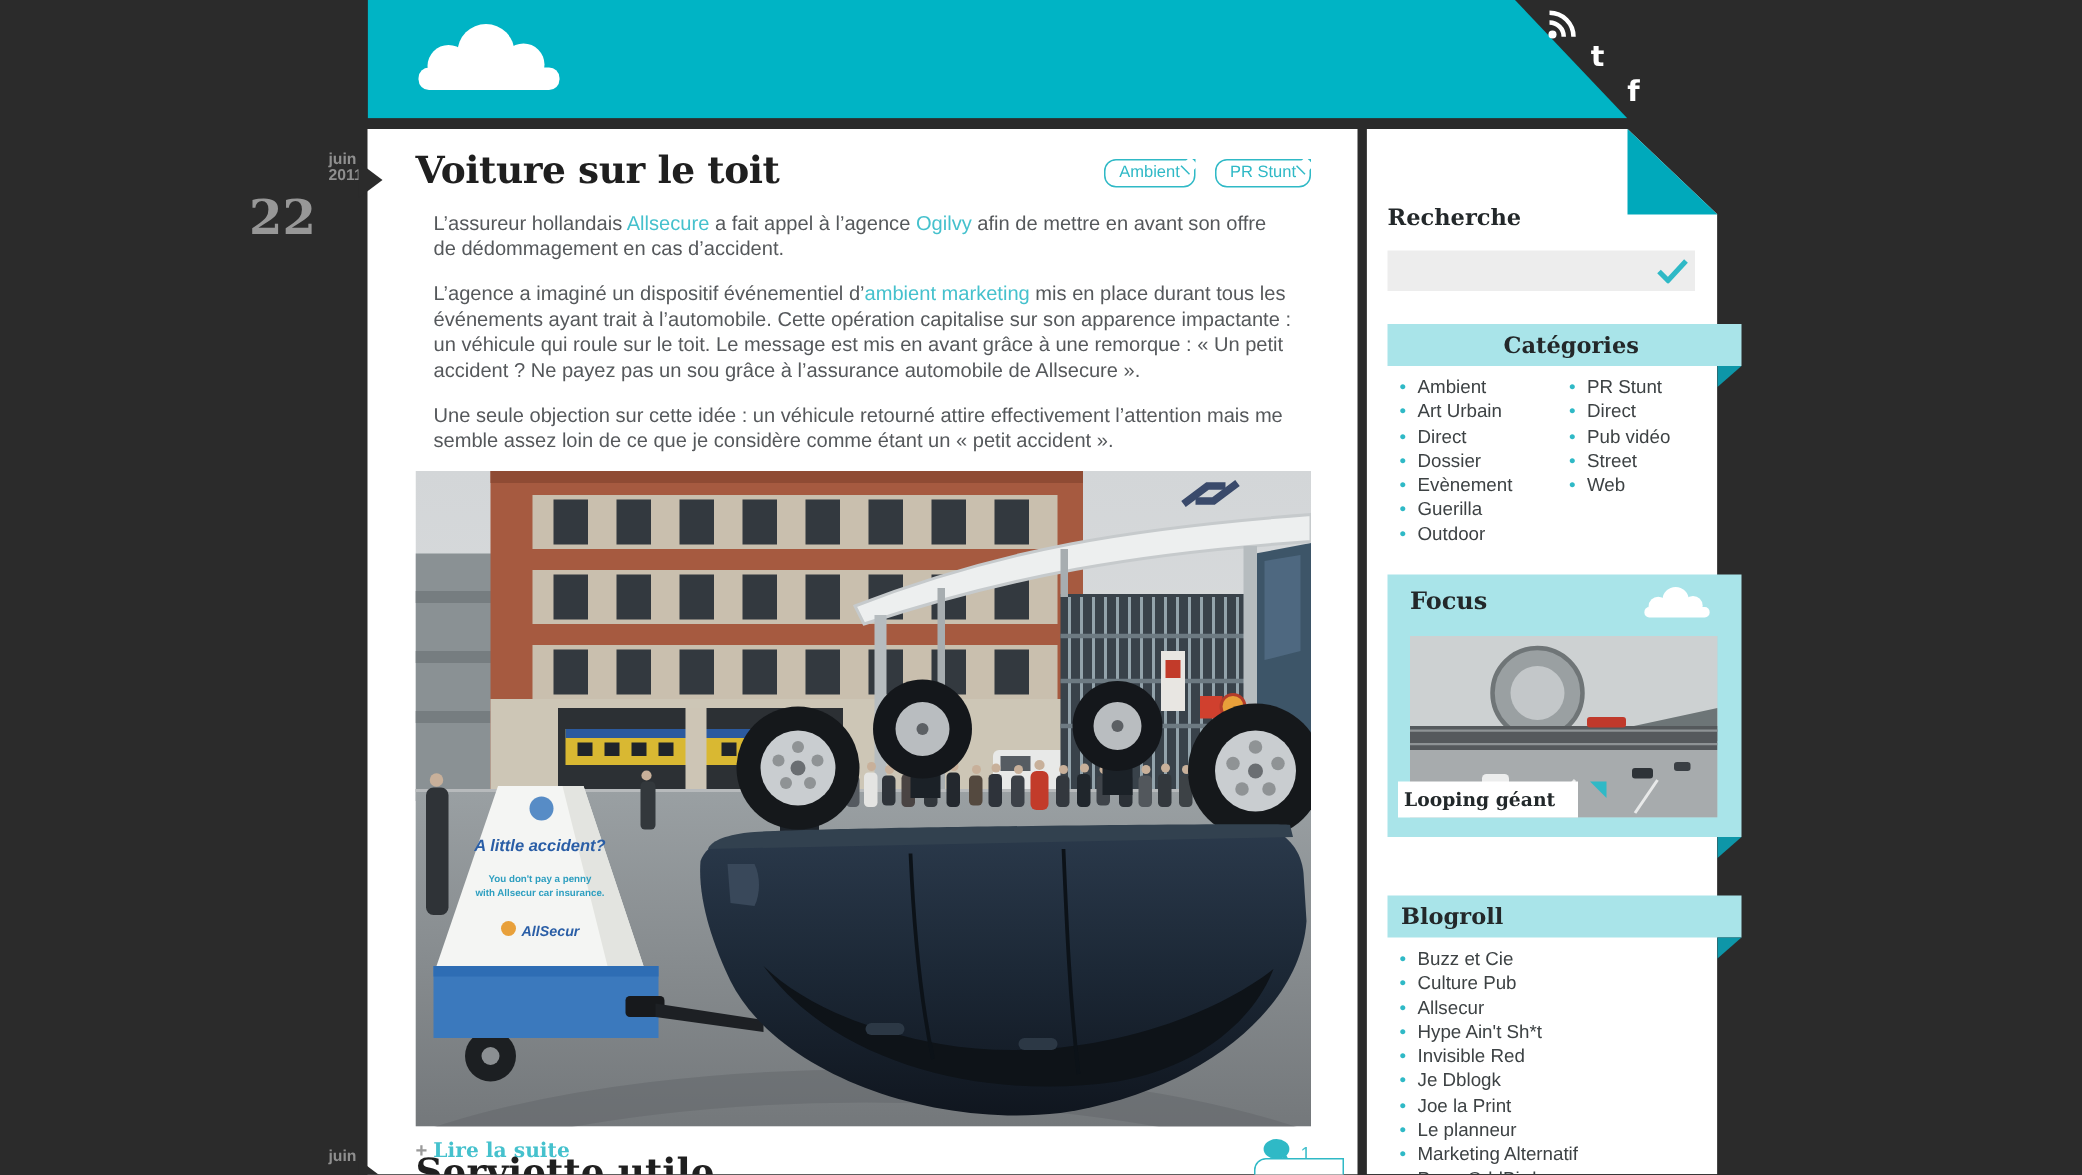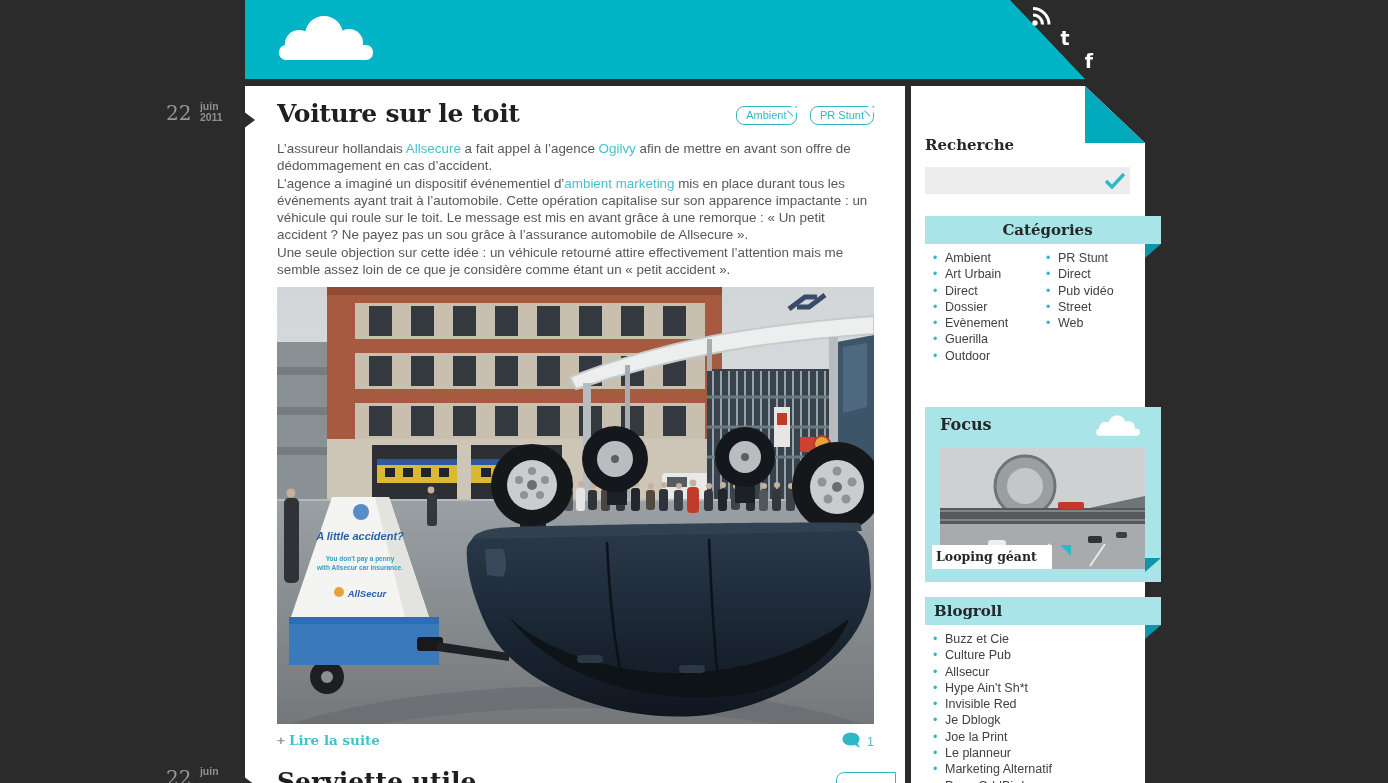"22" .date-day { font-size: 20px -> 32px; font-weight: 400 -> 700; margin-top: none -> 32px }
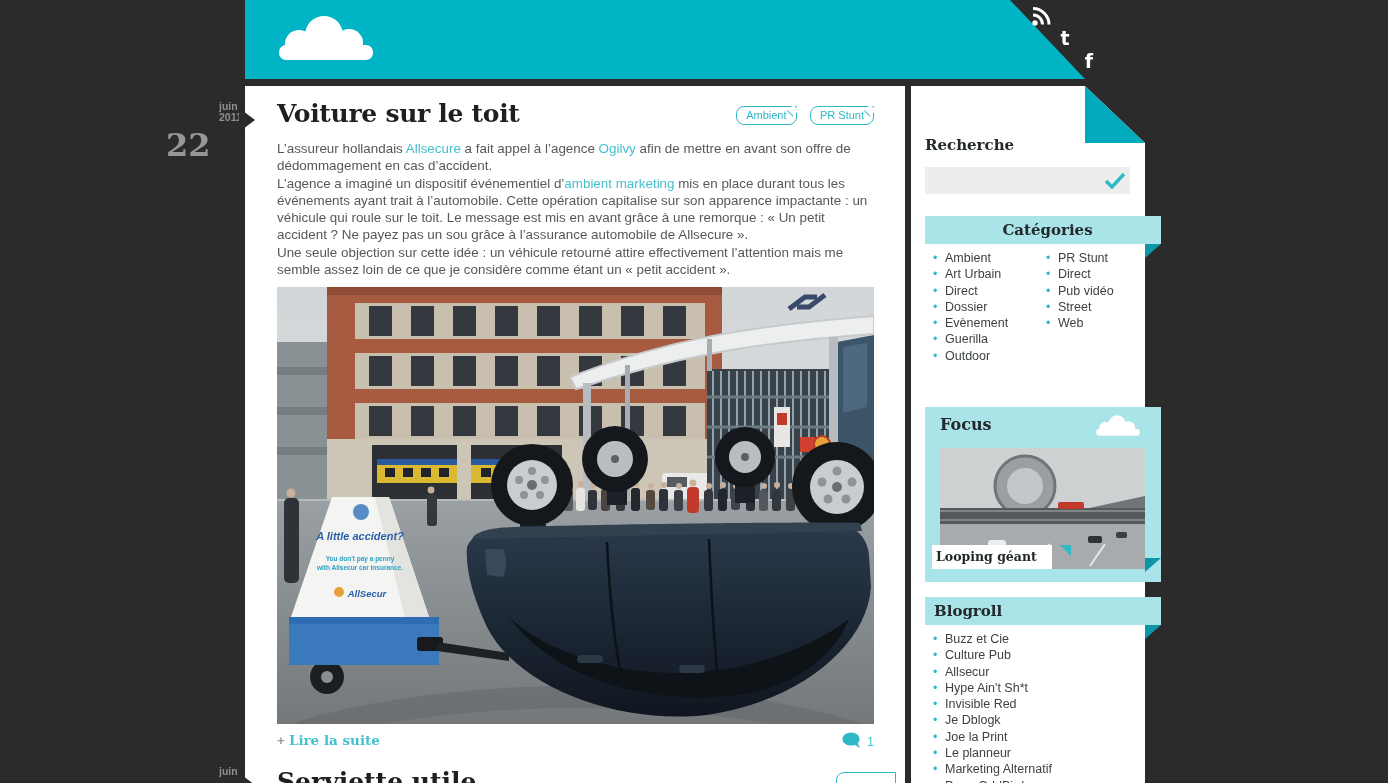"L’assureur hollandais Allsecure a fait" .post-text p { margin: 0 -> 12px }
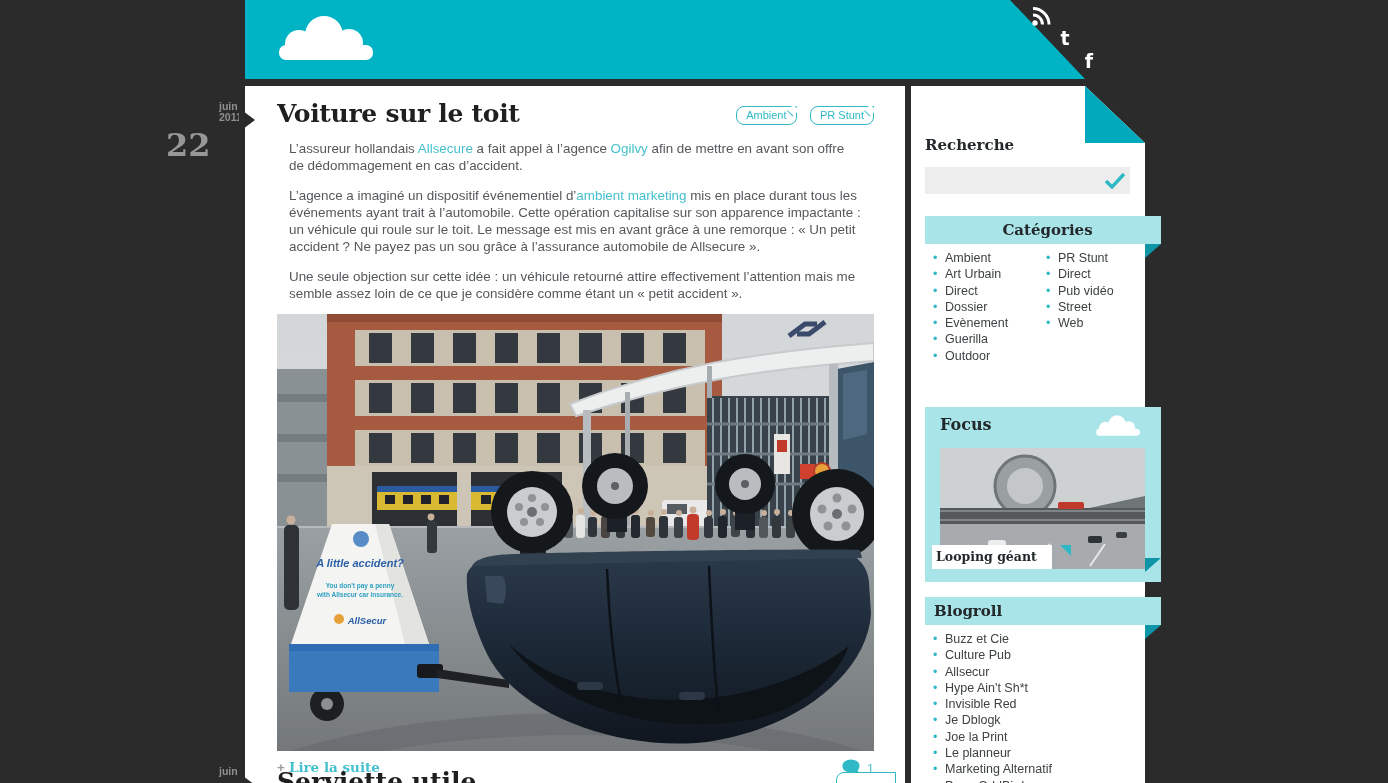"Focus" .focus-block { margin-top: 24px -> none }
